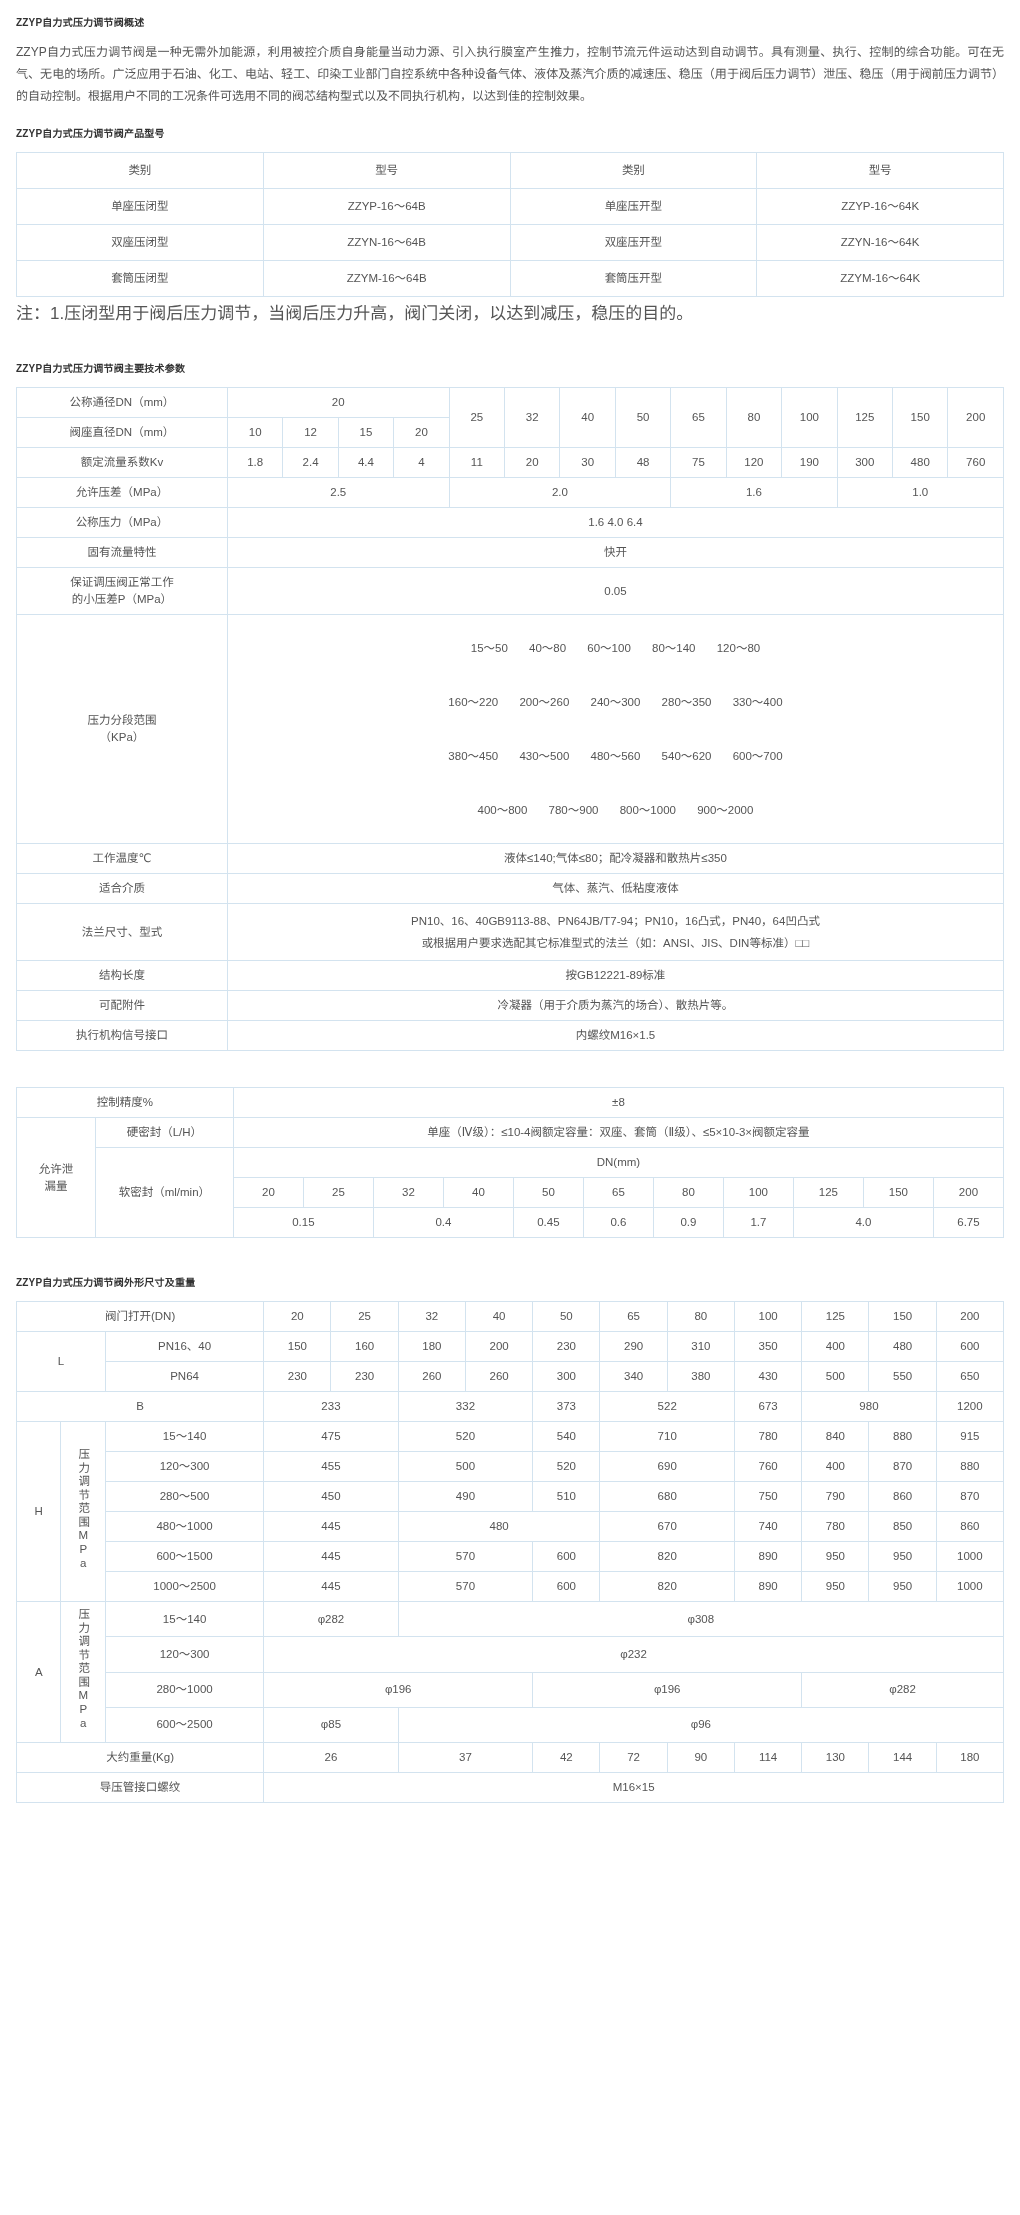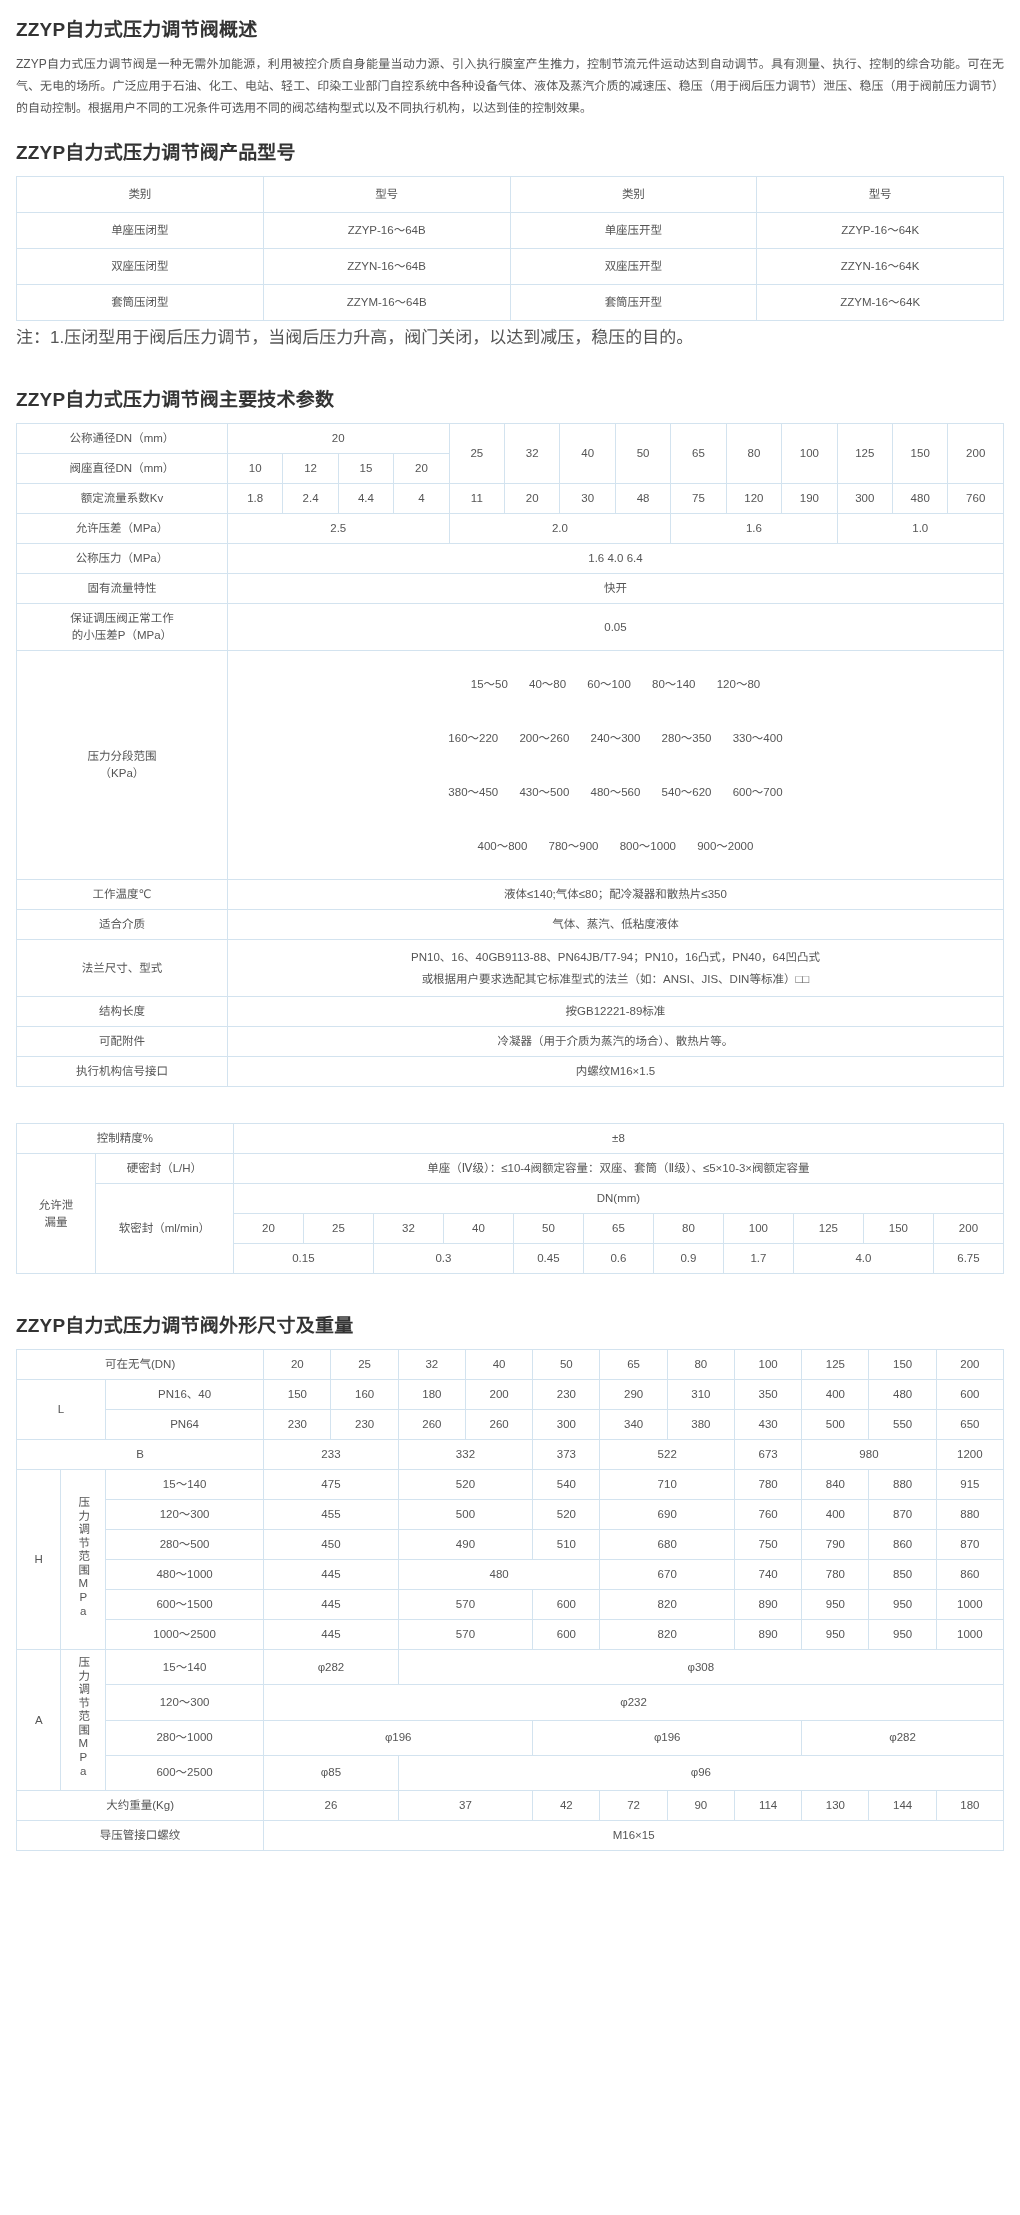"ZZYP自力式压力调节阀概述" h2.section-title { font-size: 19px -> 10px }
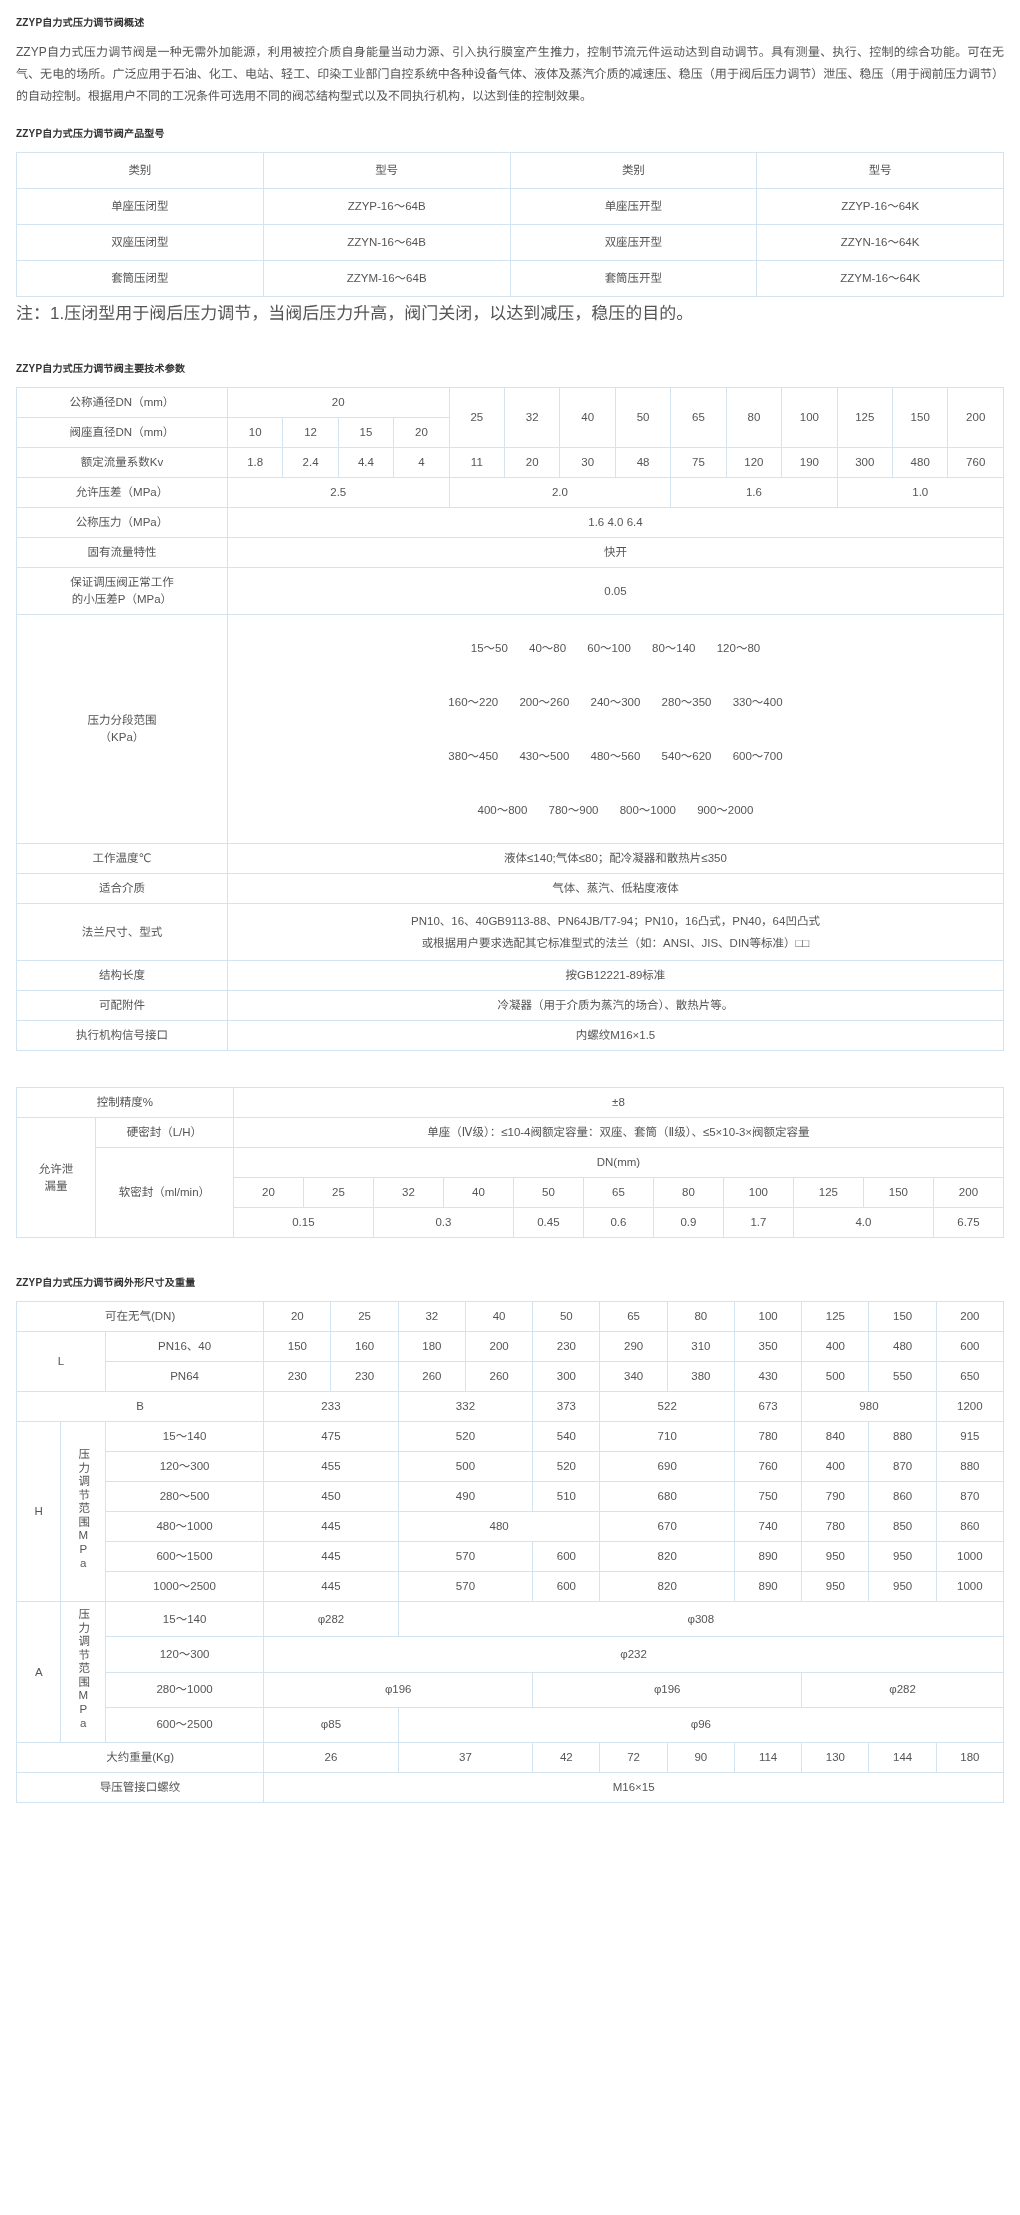"0.3" td { text: 0.3 -> 0.4 }
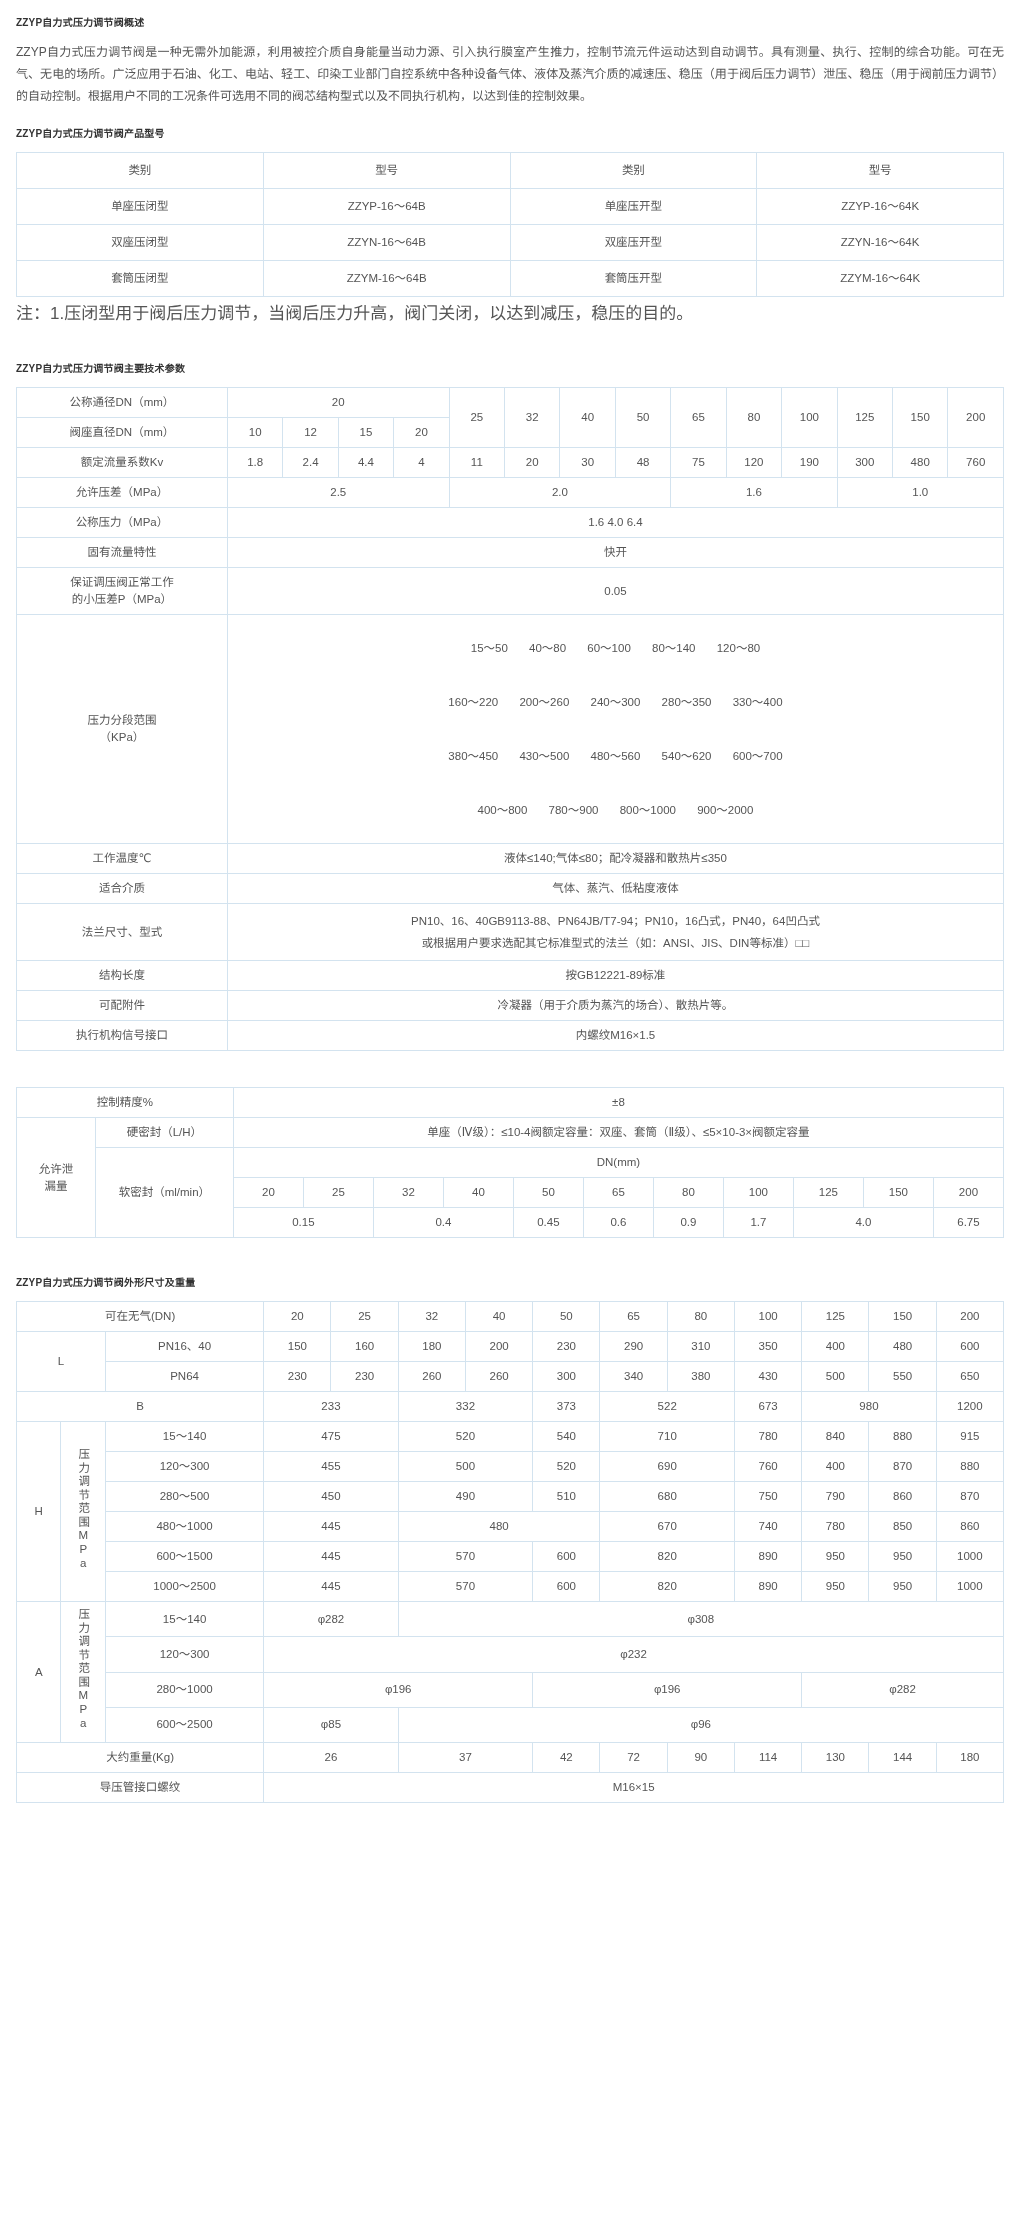"可在无气(DN)" td { text: 可在无气 -> 阀门打开 }
